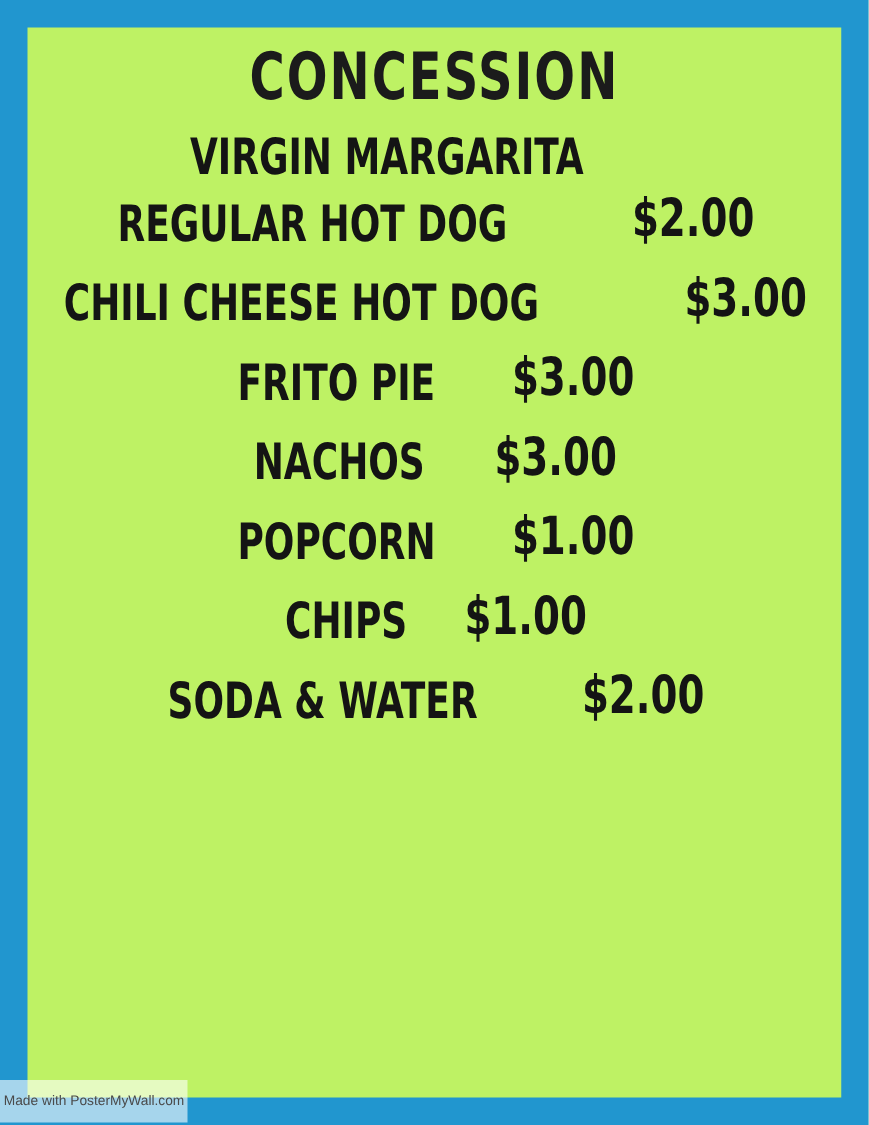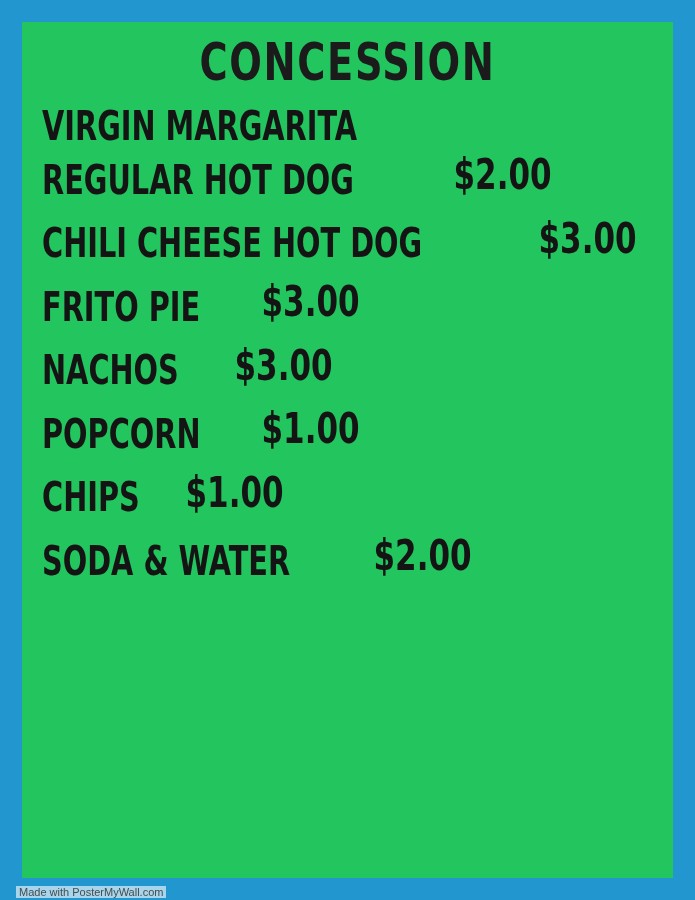"CONCESSION" #inner { background: #22c55e -> #bef264 }
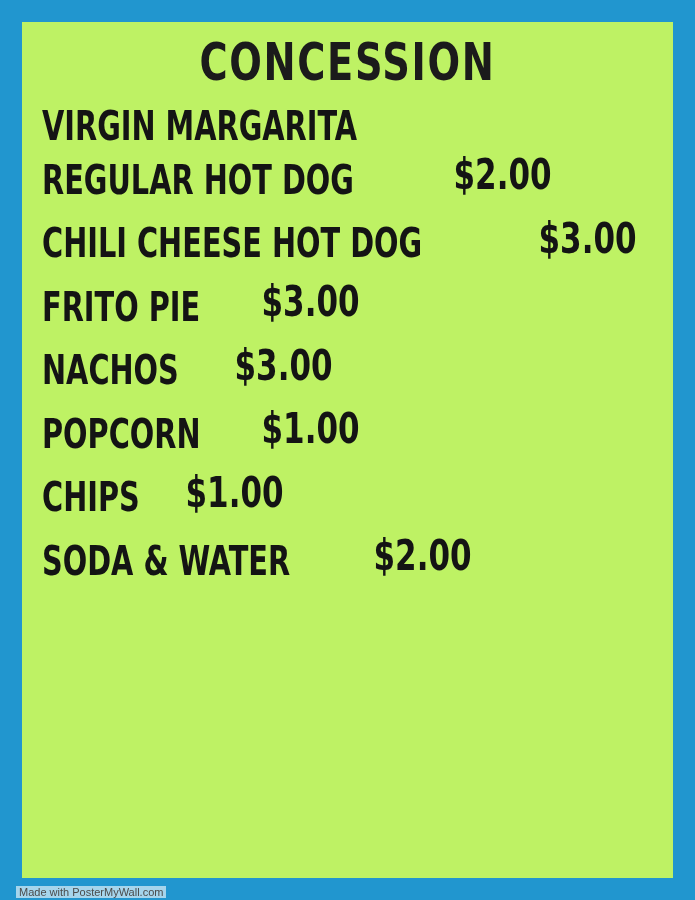"VIRGIN MARGARITA" .row { justify-content: flex-start -> center }
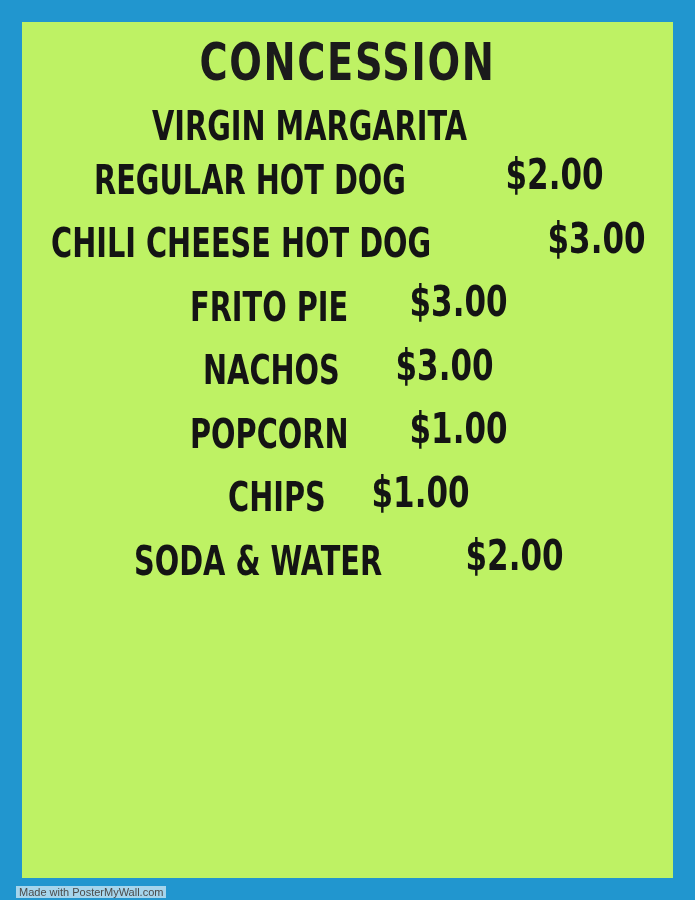"Made with PosterMyWall.com" .footer-credit { left: 16px -> 0; padding: 0 3px -> 11px 3px }
